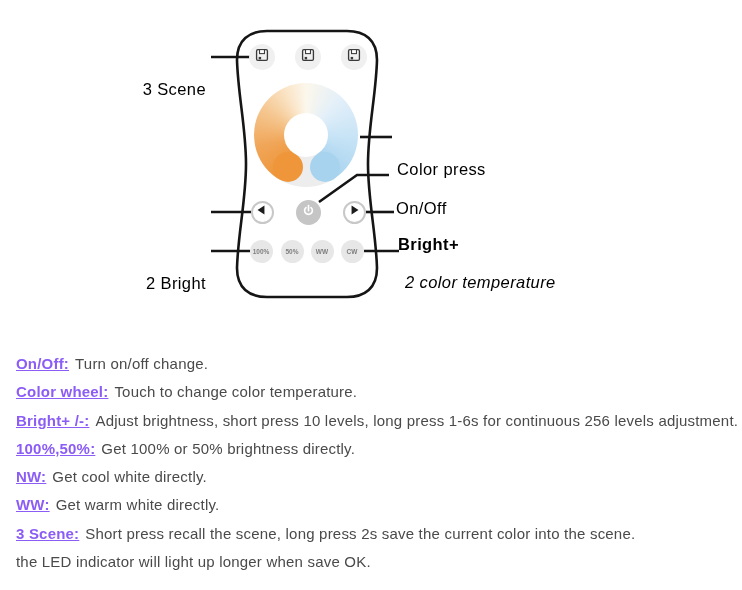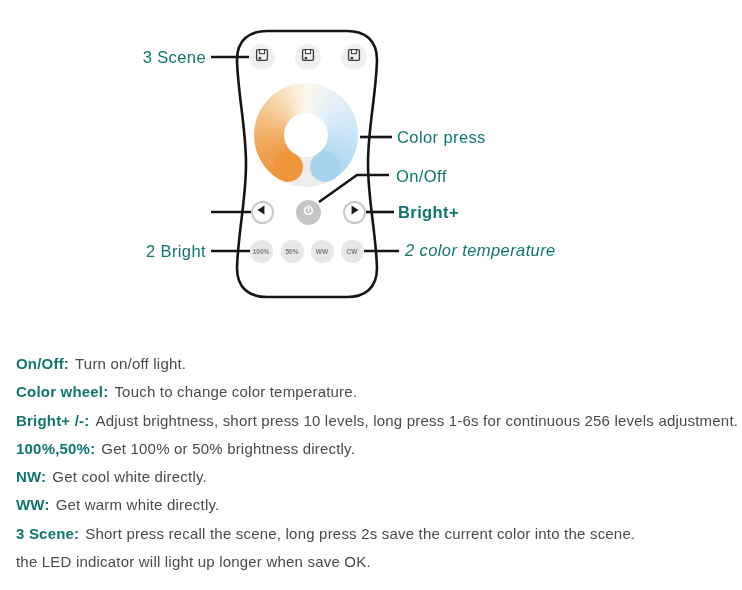"3 Scene" .callout { color: #0f766e -> #000000; margin-top: none -> 32px }
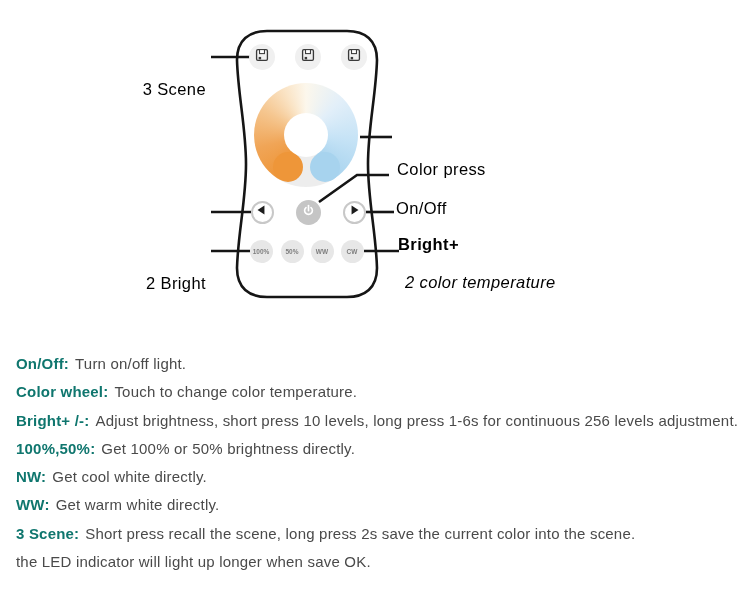"On/Off:" .desc-line .term { color: #0f766e -> #8b5cf6; text-decoration: none -> underline }
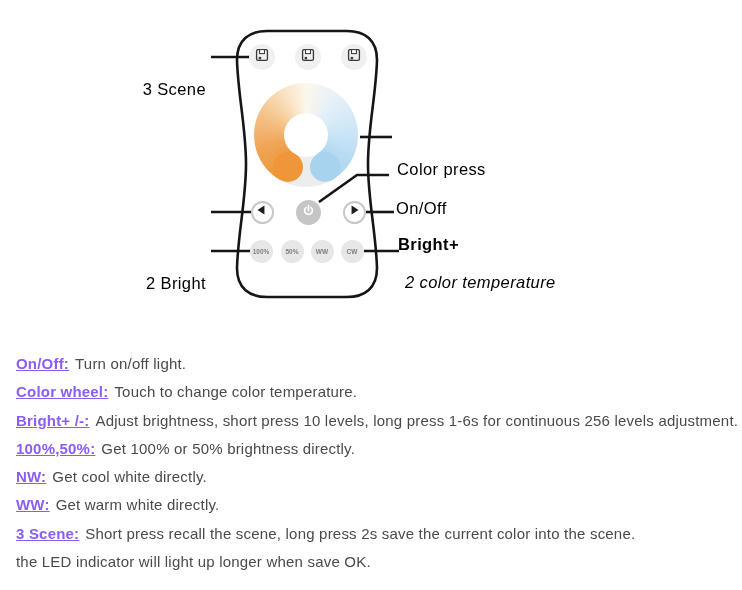"Turn on/off light." span { text: light -> change }
